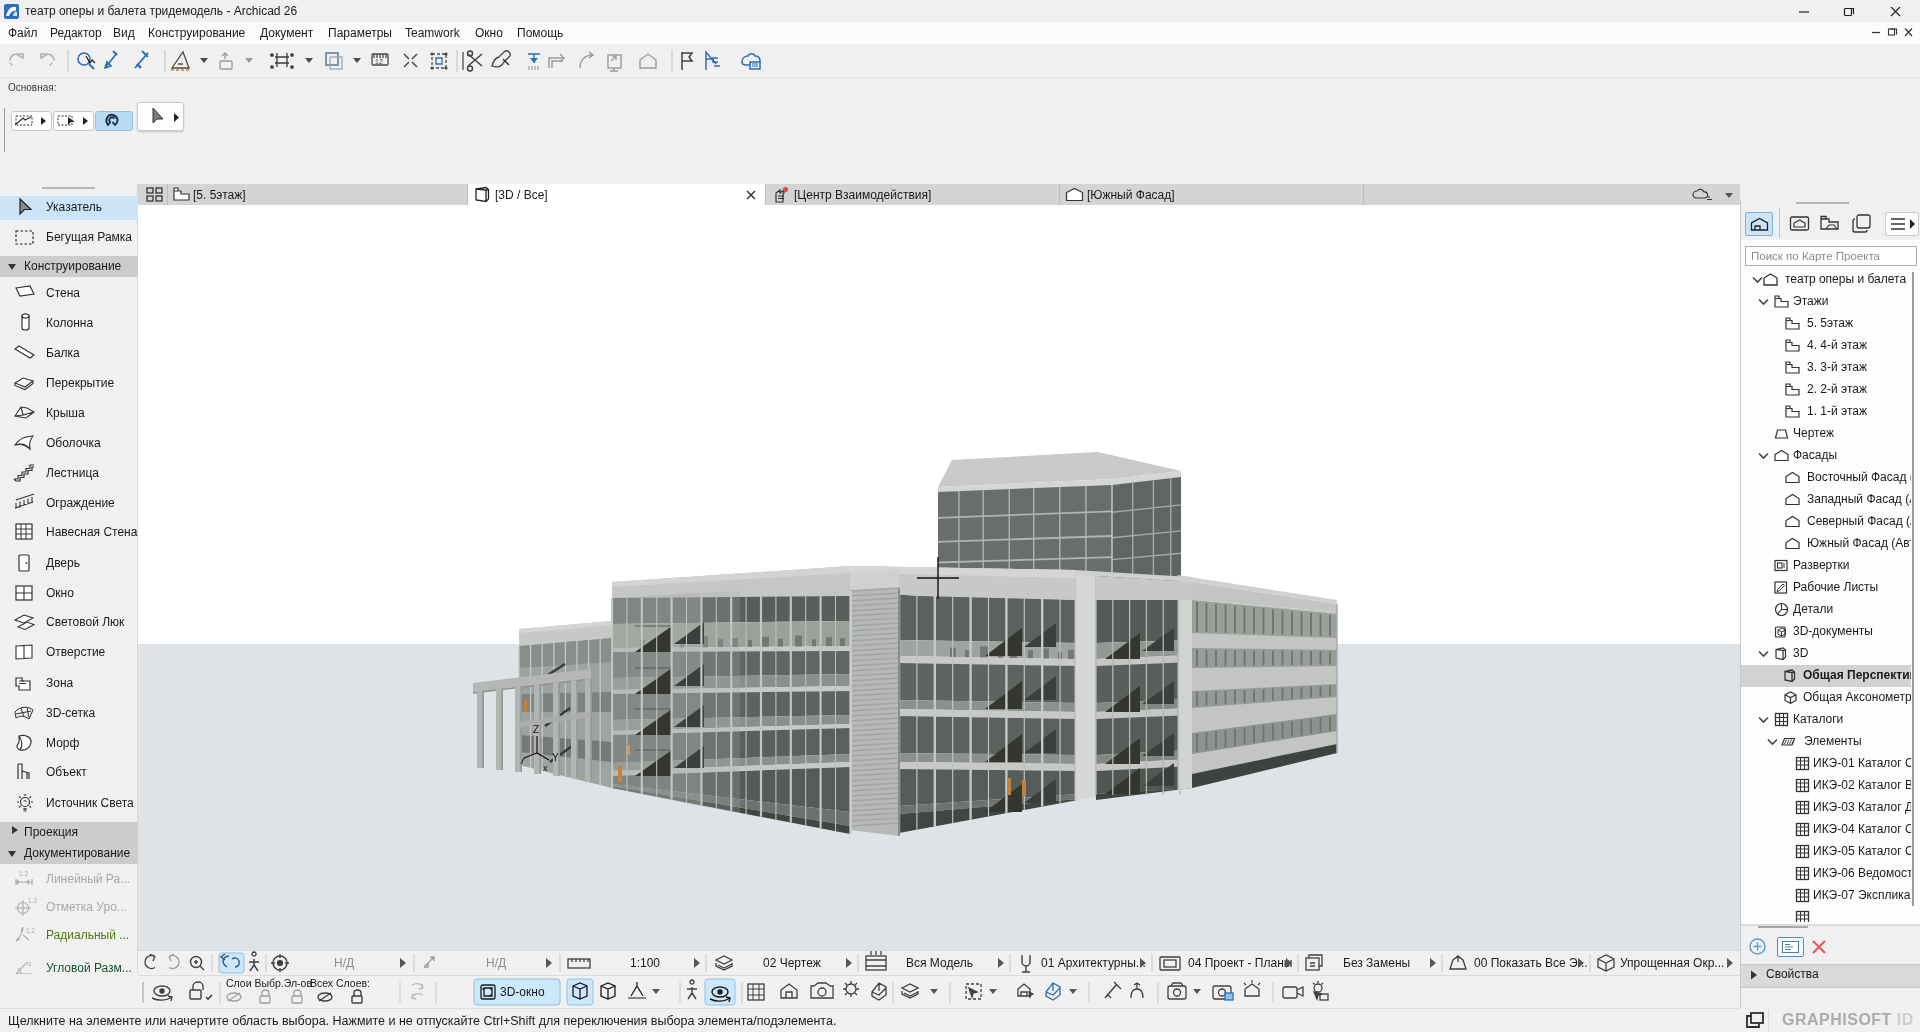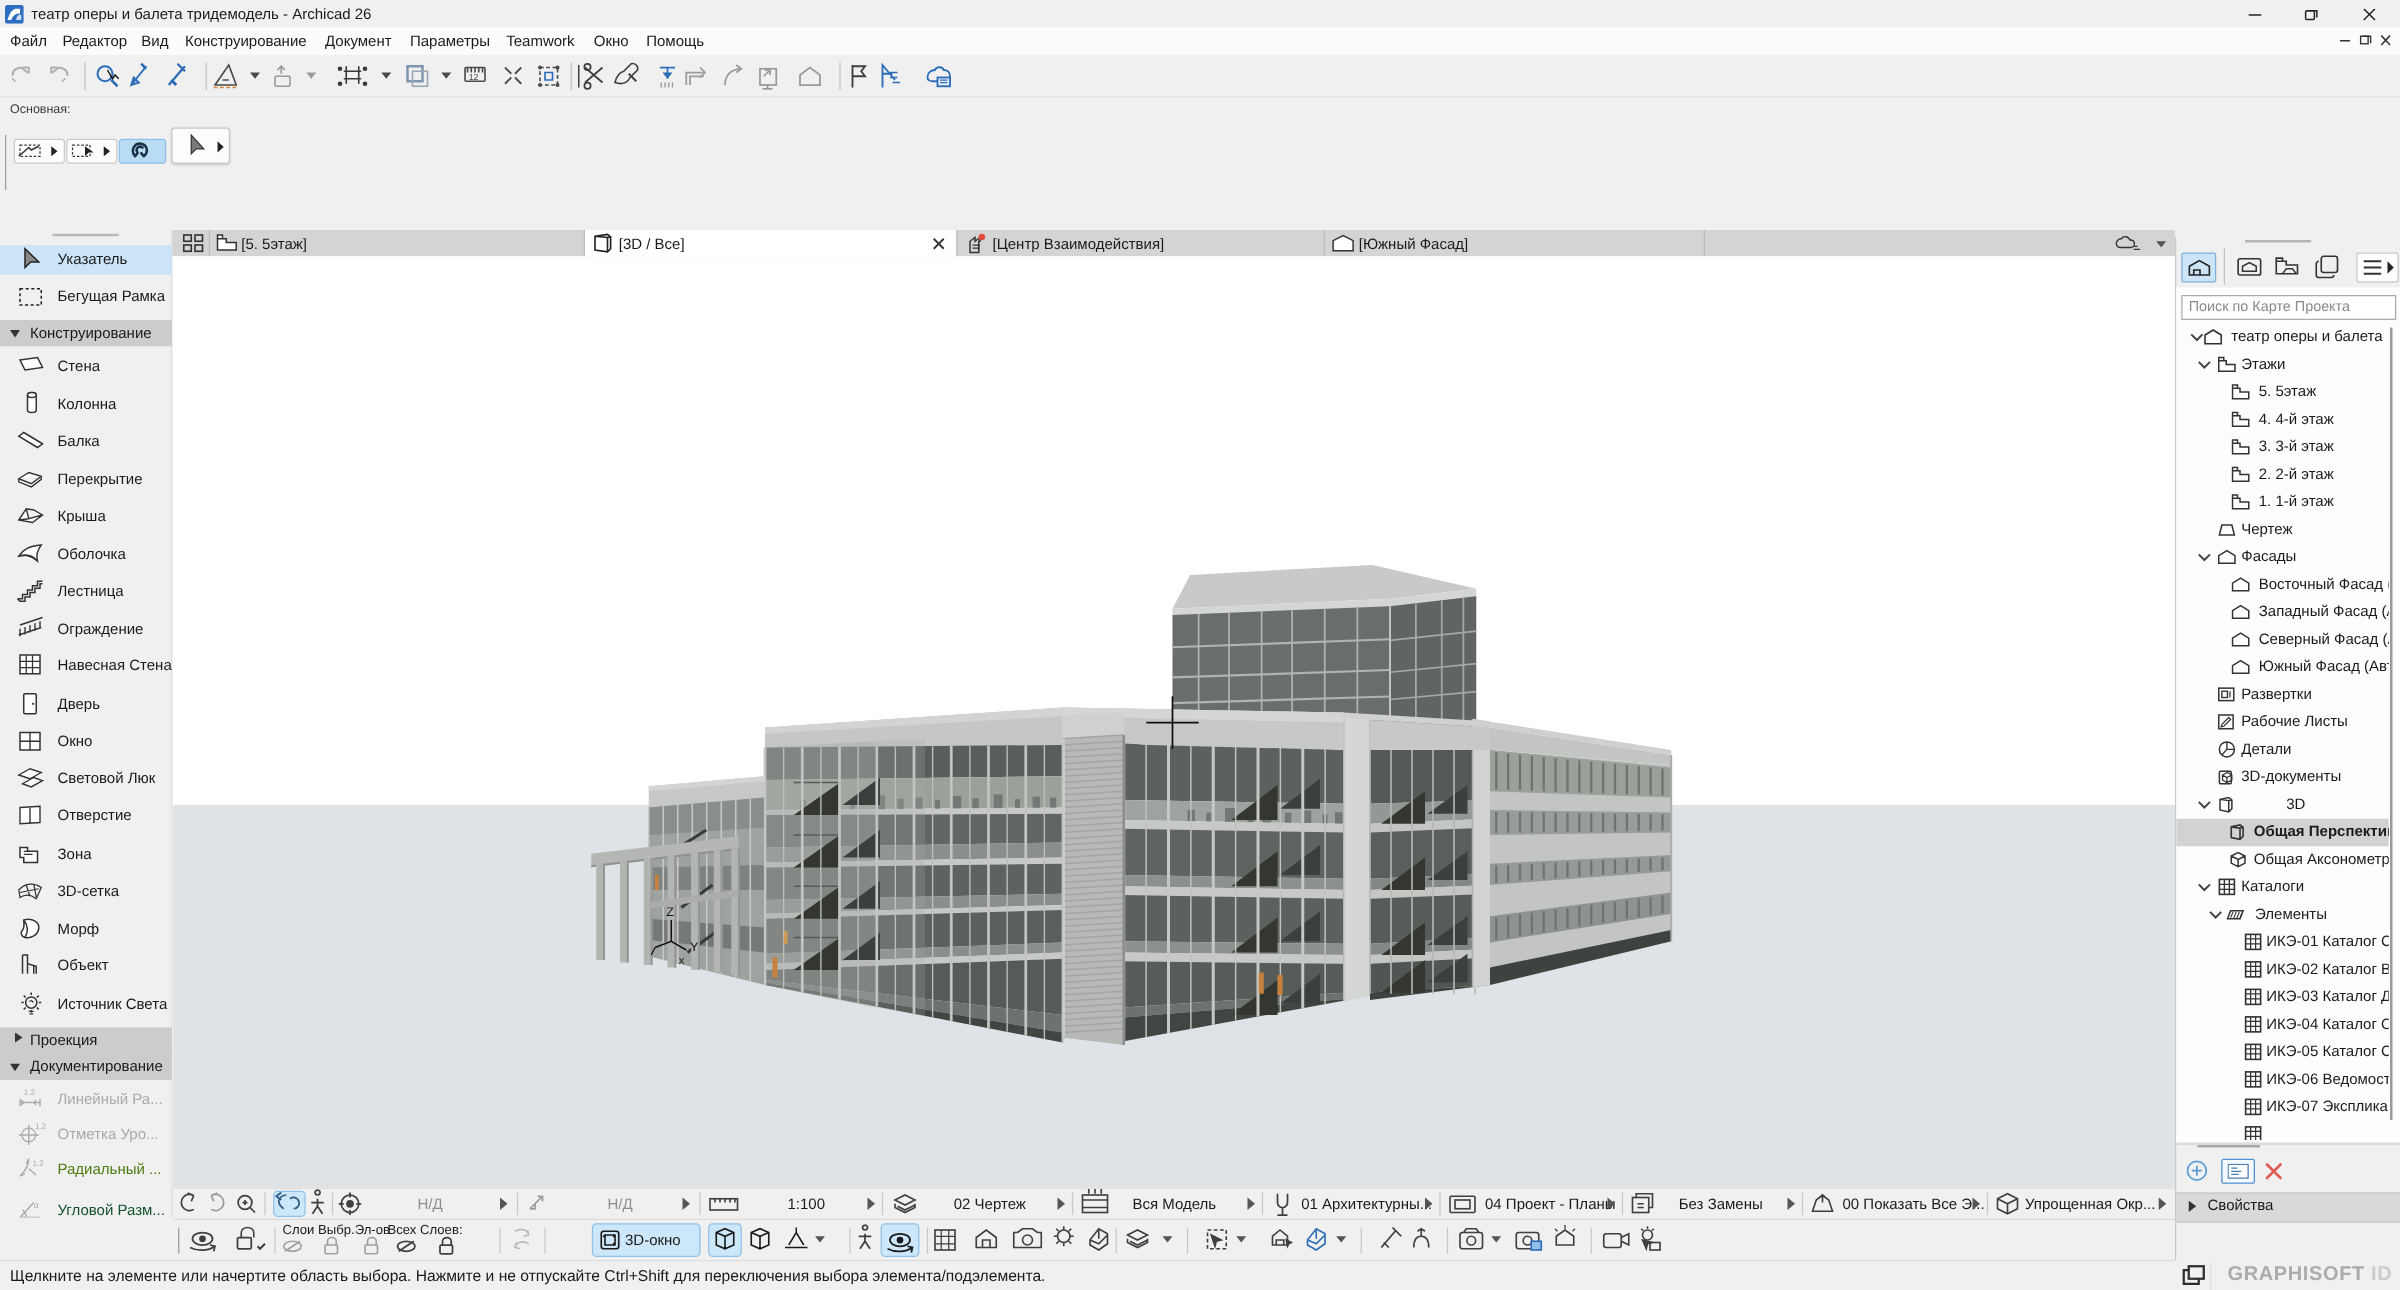"Поиск по Карте Проекта" div.ab { top: 190px -> 200px }
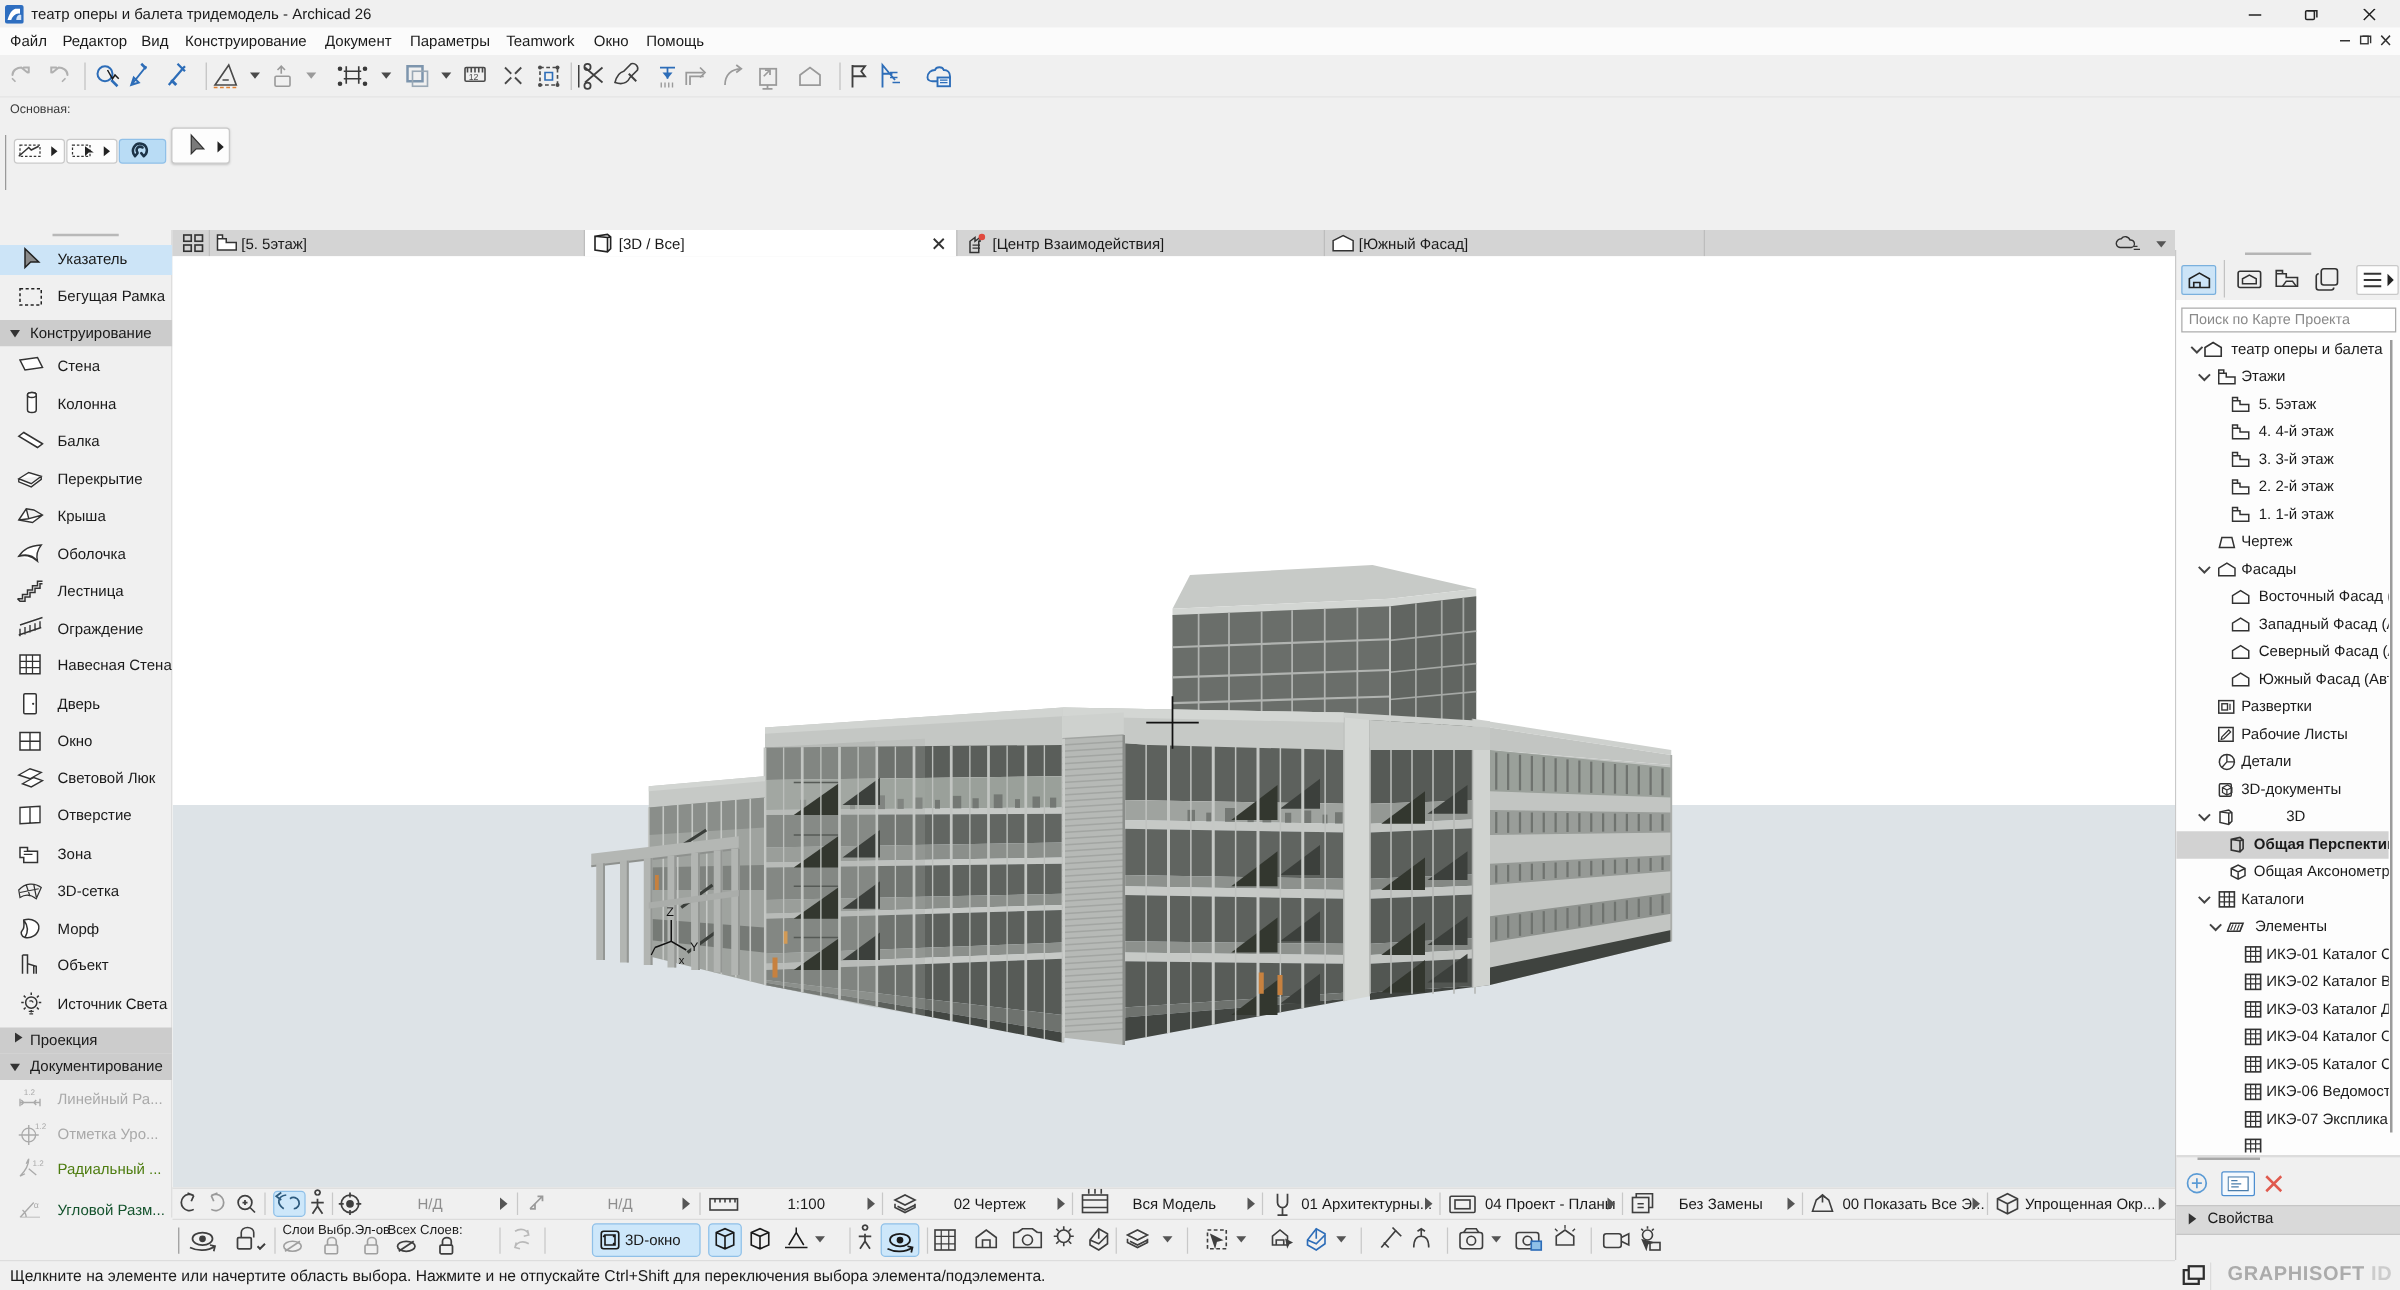"3D" div.ab { margin-left: 36px -> none }
